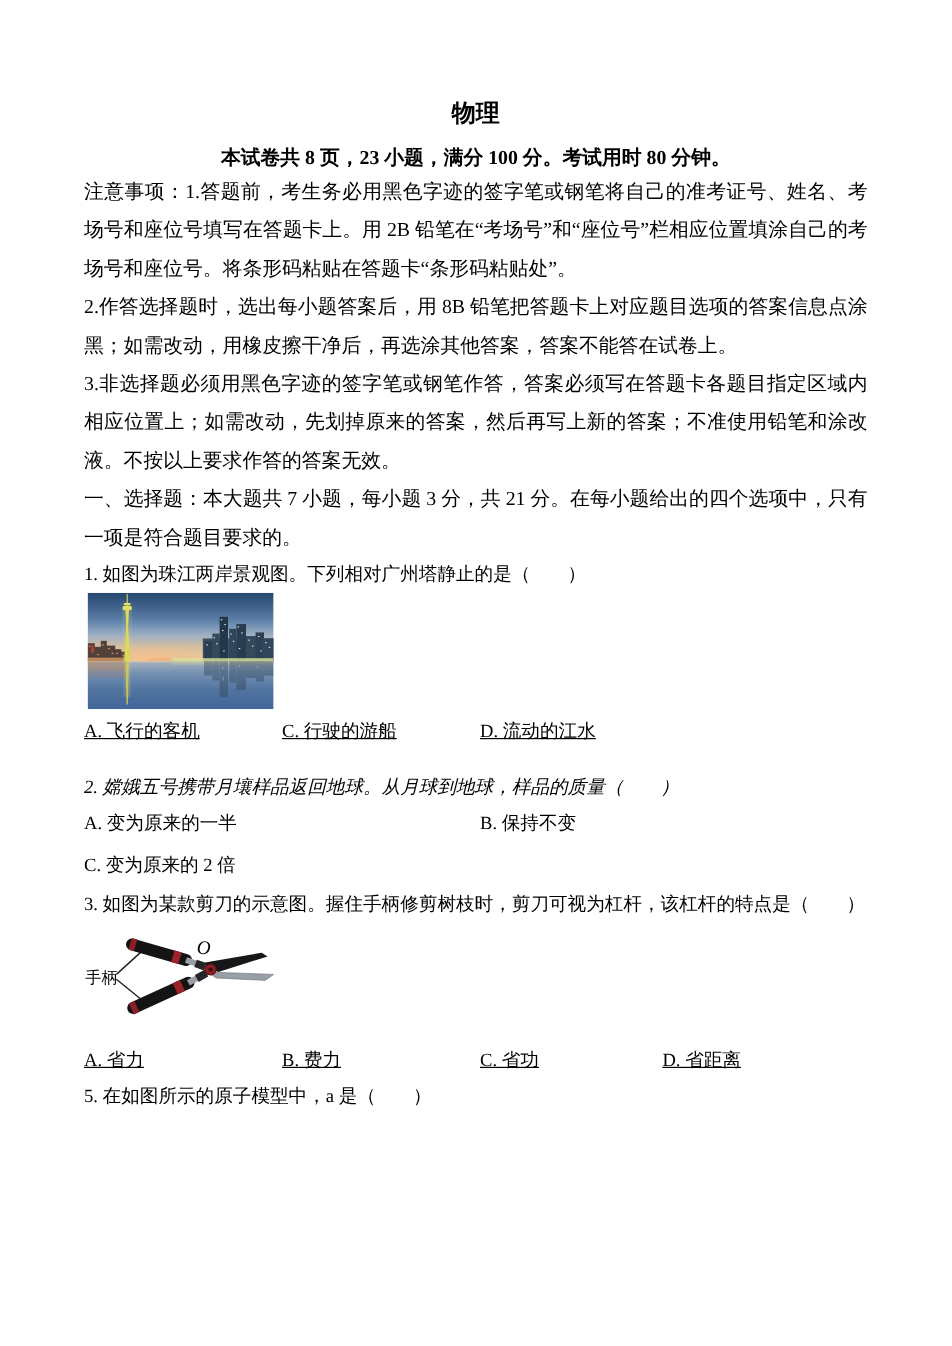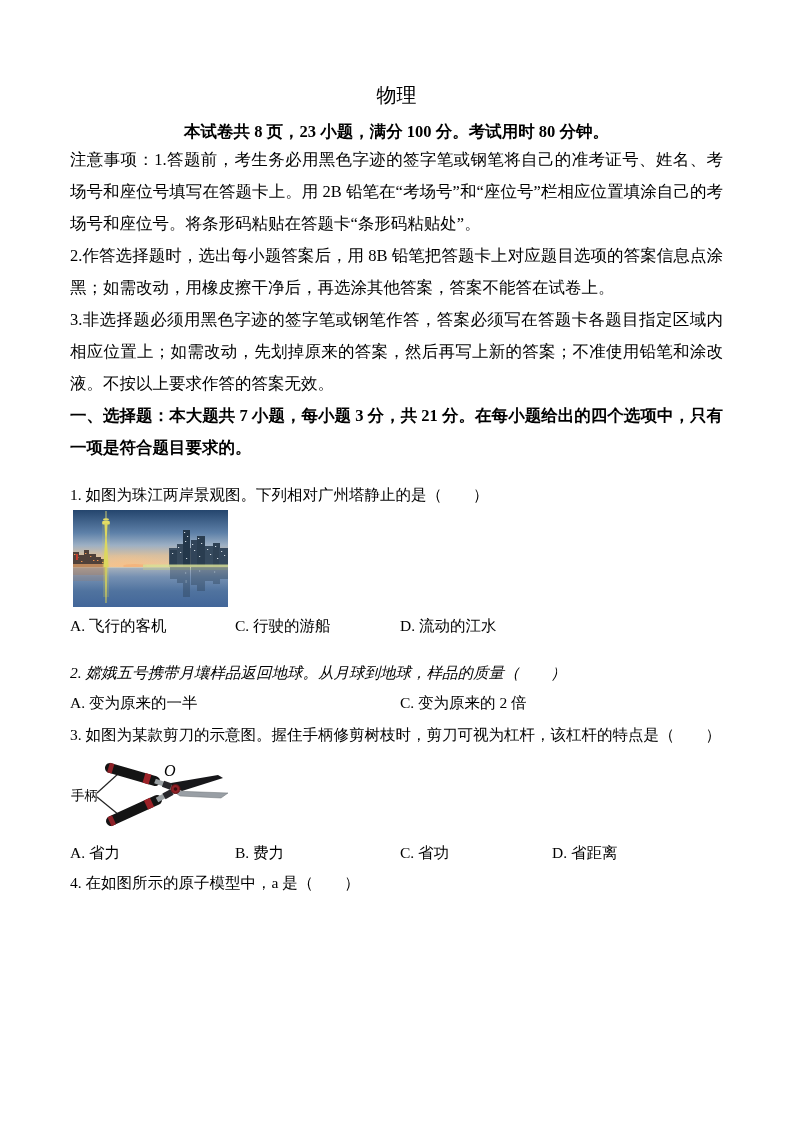"物理" .subject { font-weight: normal -> bold }
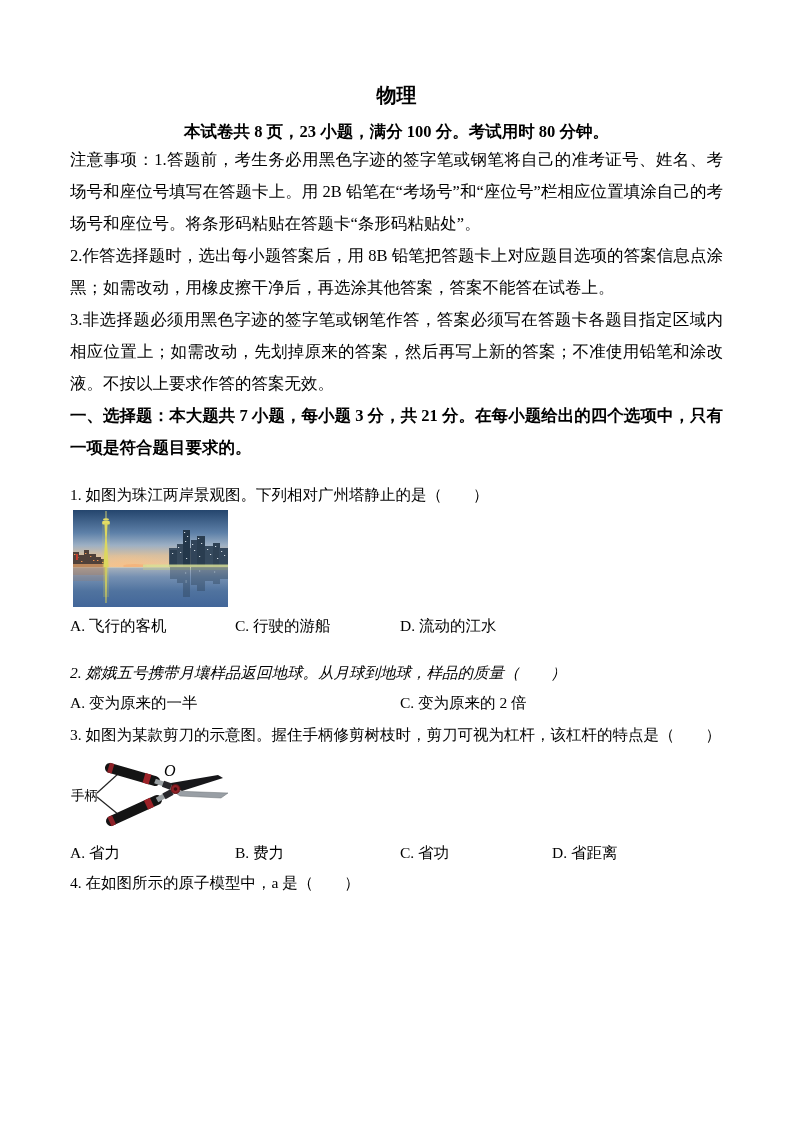"一、选择题：本大题共 7 小题，每小题 3 分，共" .section-heading { font-weight: bold -> normal }
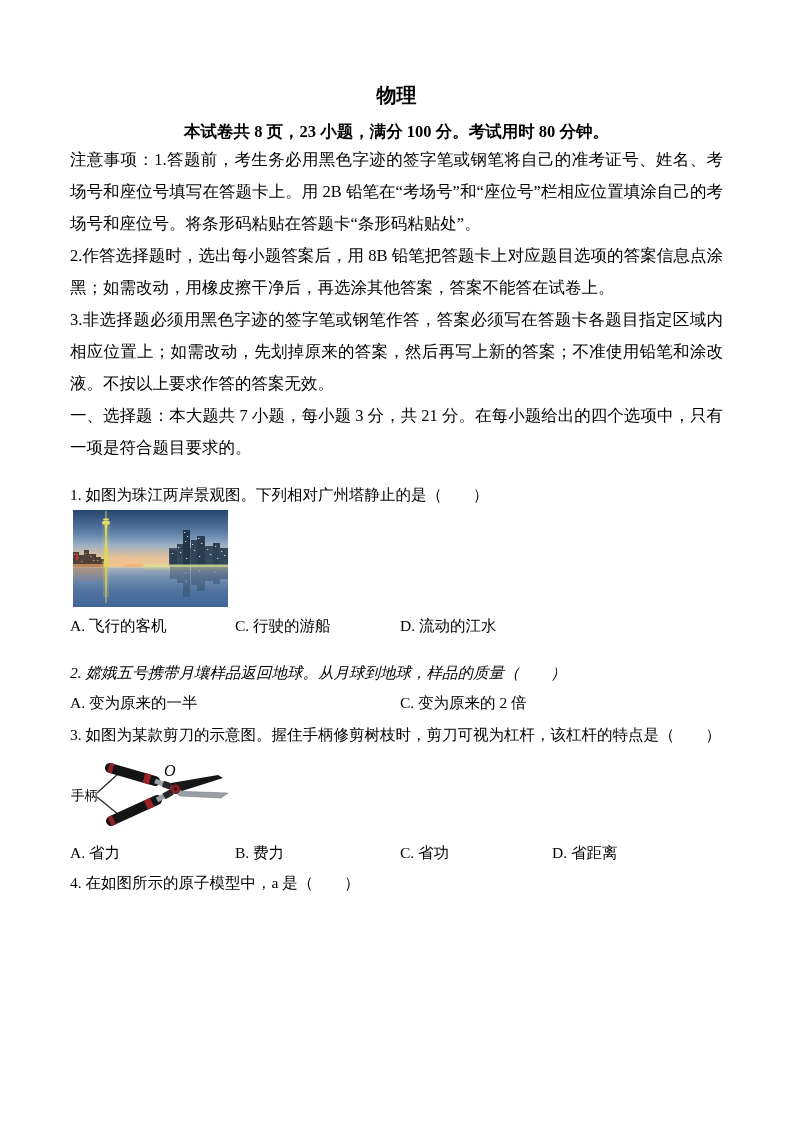"1. 如图为珠江两岸景观图。下列相对广州塔静止的是（ ）" .stem.mt4 { margin-top: 20px -> 4px }
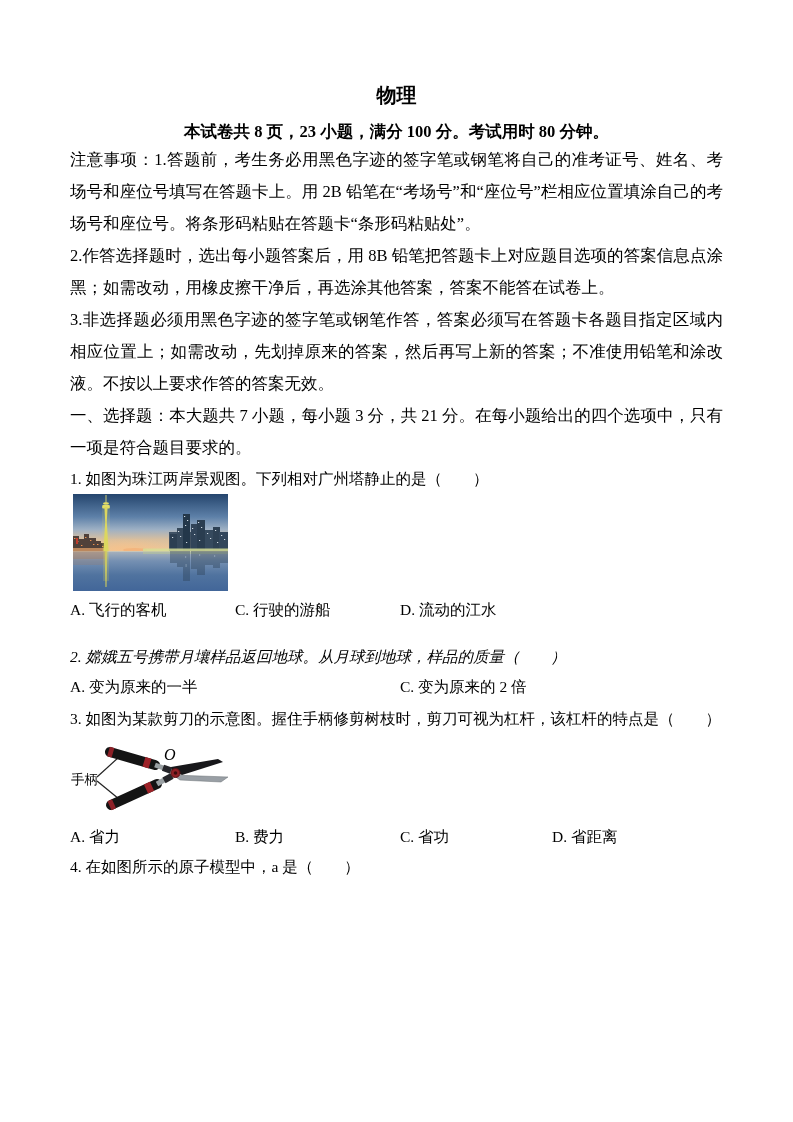"A. 飞行的客机" .opts4 { text-decoration: none -> underline }
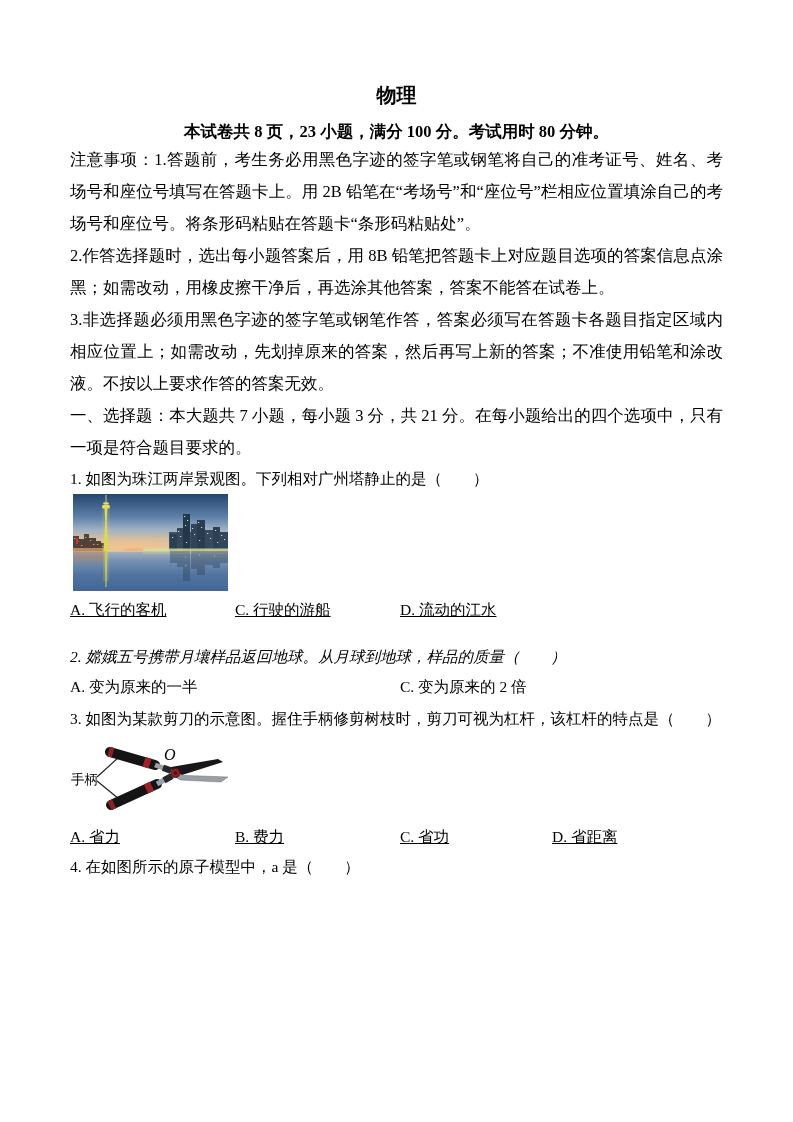"B. 保持不变" span { html: none -> <span>B. 保持不变</span> }
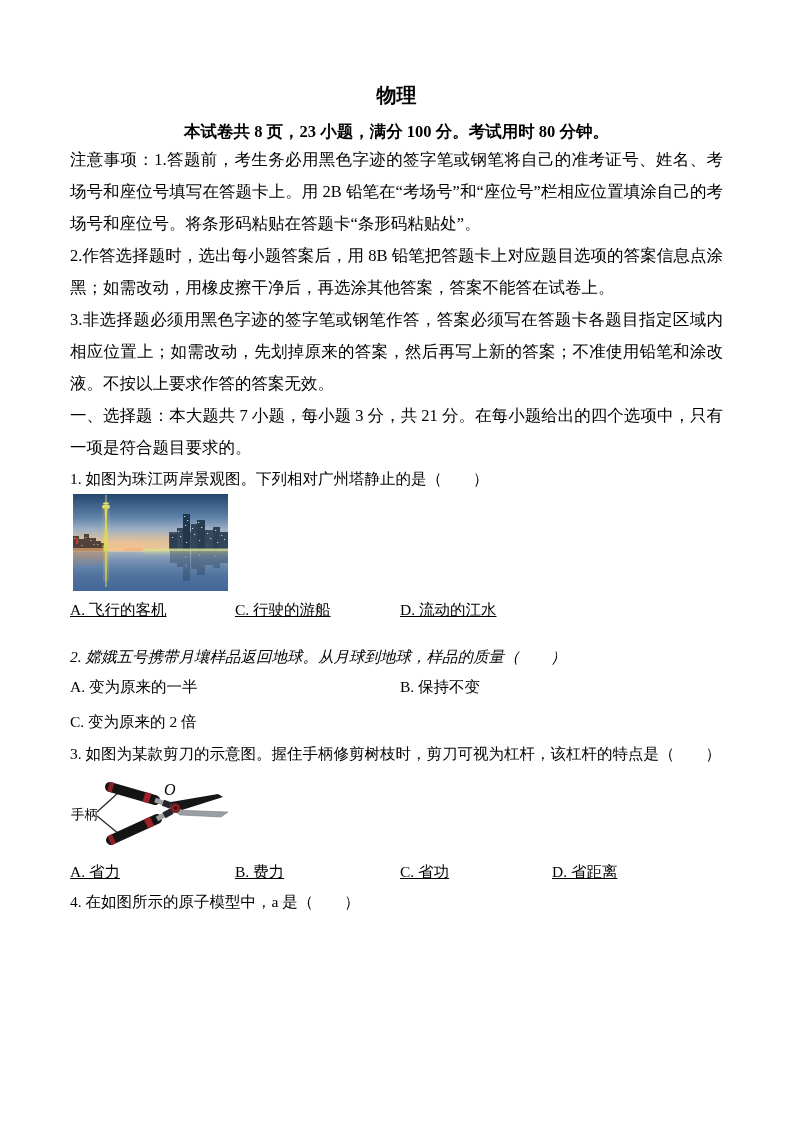"A. 省力" .opts-mt0 { margin-top: 4px -> 16px }
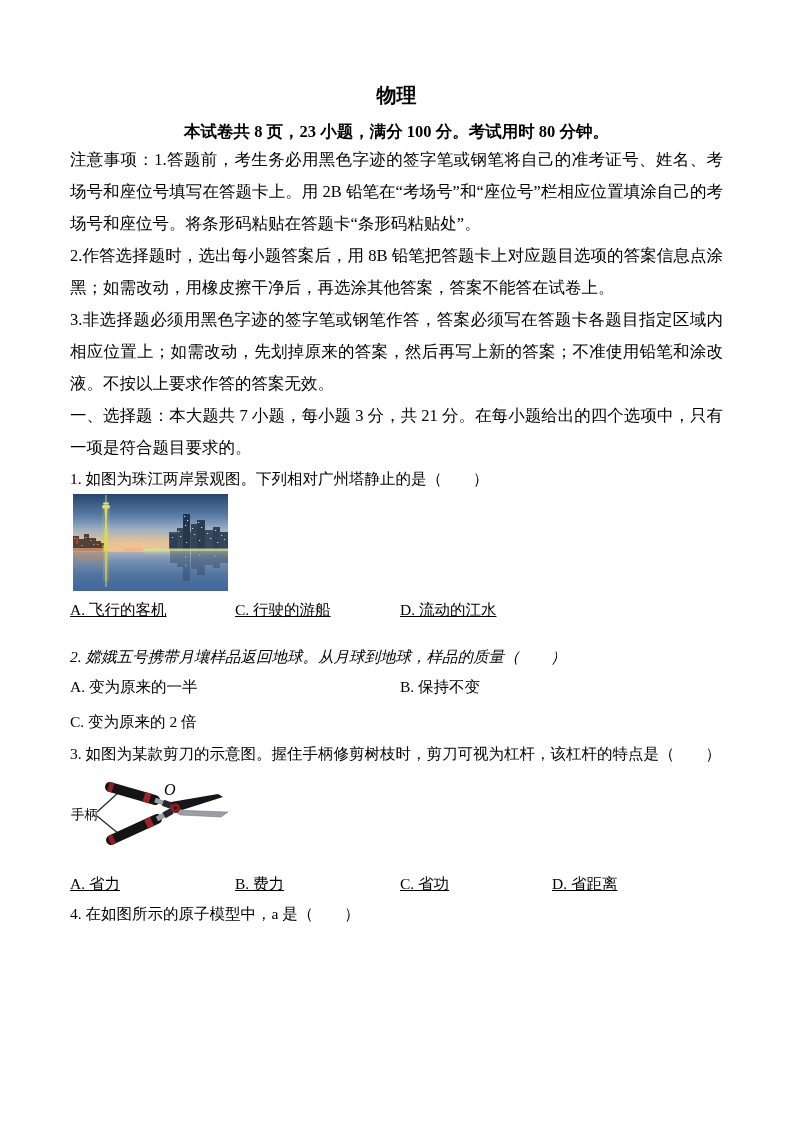"4. 在如图所示的原子模型中，a 是（ ）" p.stem { text: 4 -> 5 }
